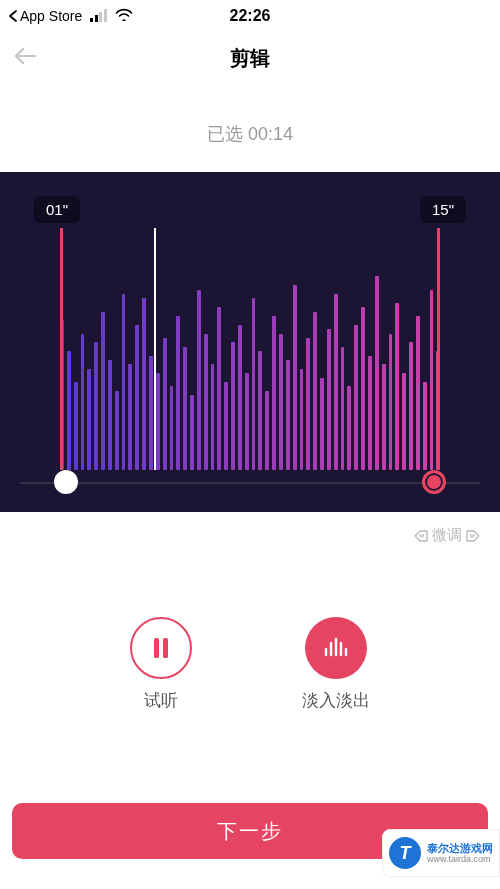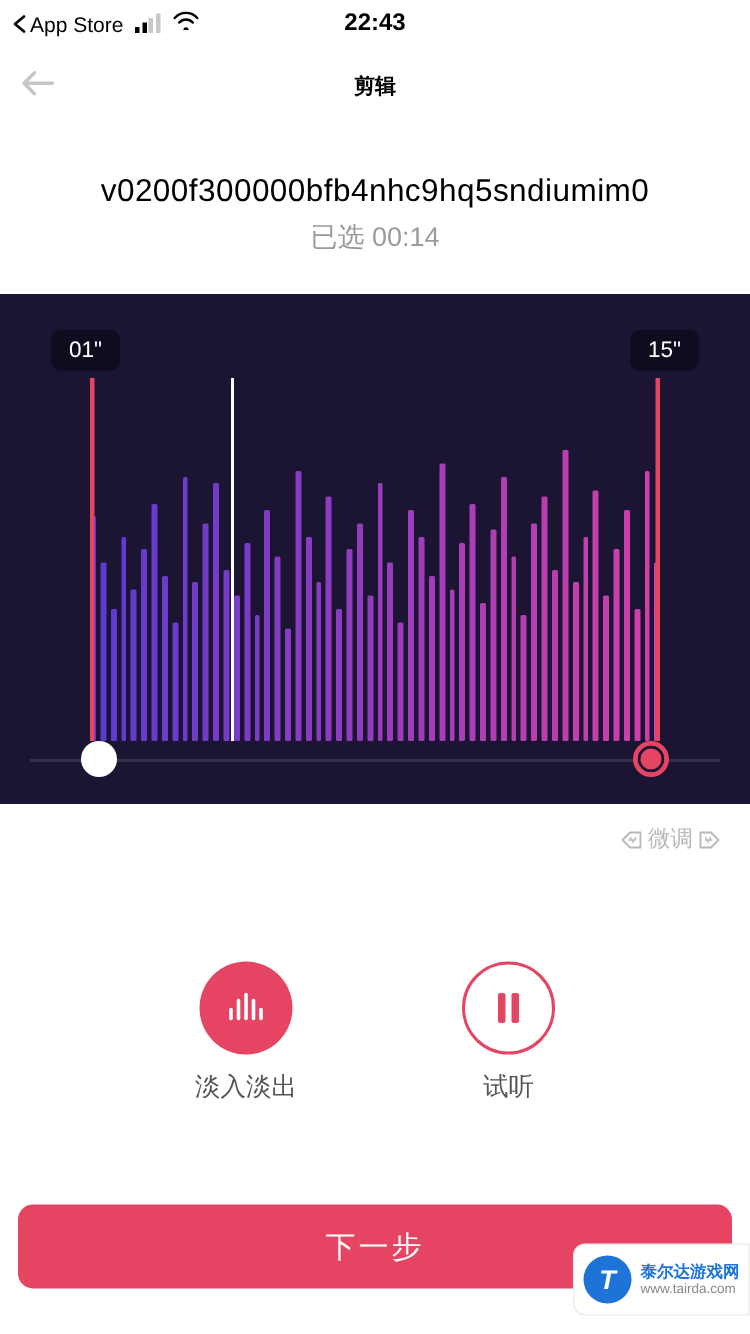"22:43" div.clock { text: 22:43 -> 22:26 }
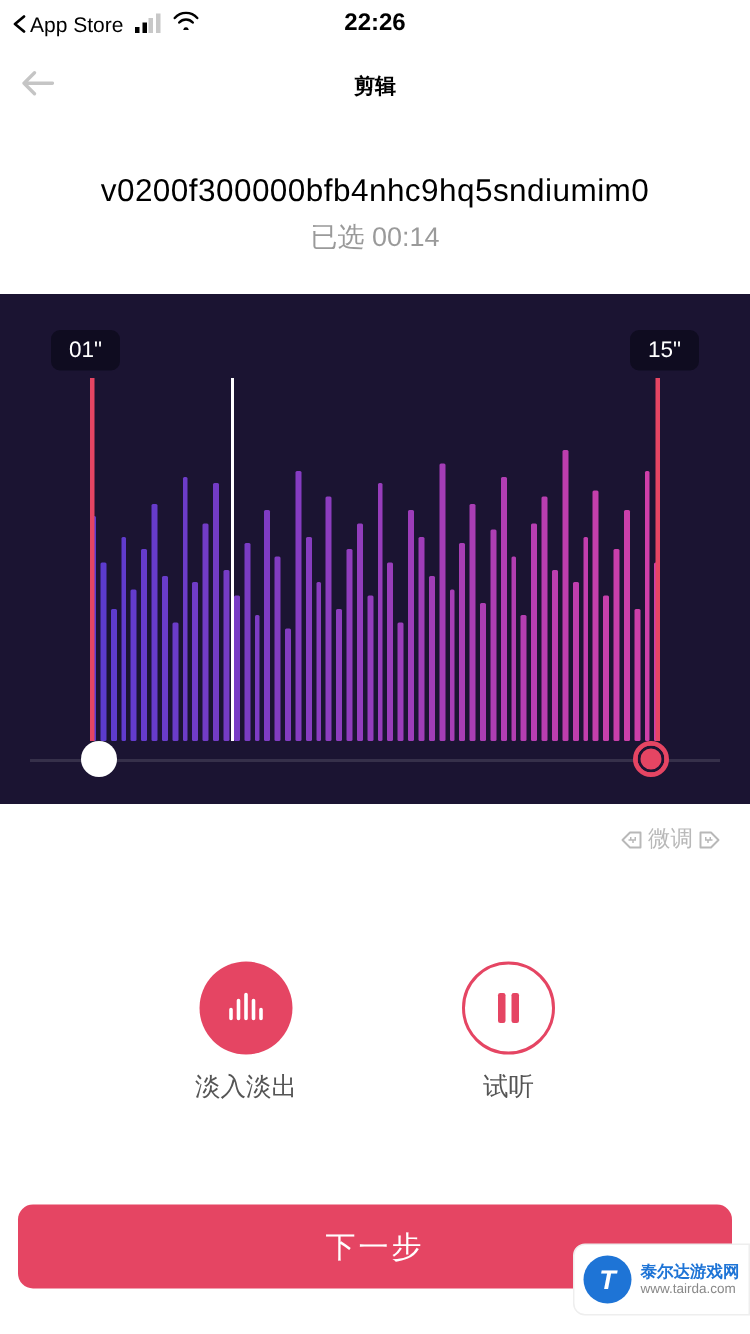"剪辑" .title-bar .title { font-size: 14px -> 20px }
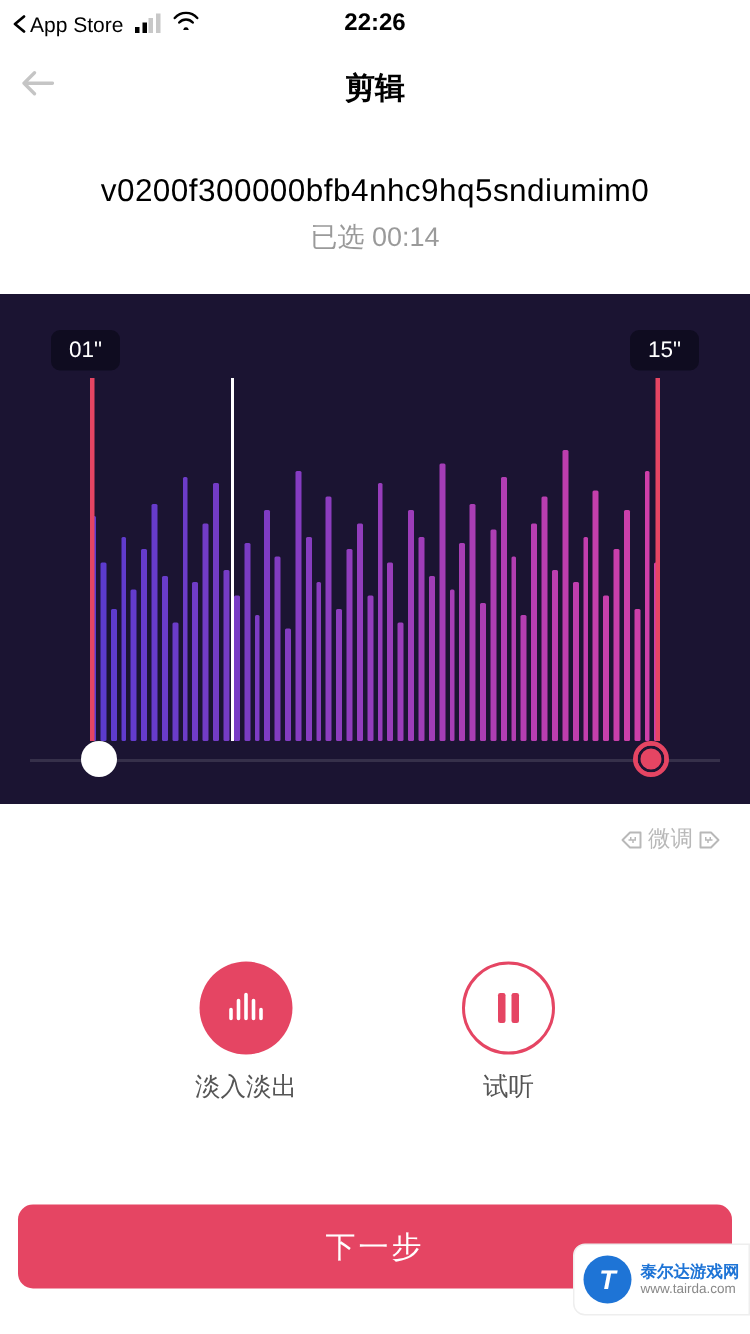"v0200f300000bfb4nhc9hq5sndiumim0" div.file-name { html: <div>v0200f300000bfb4nhc9hq5sndiumim0</div> -> none }
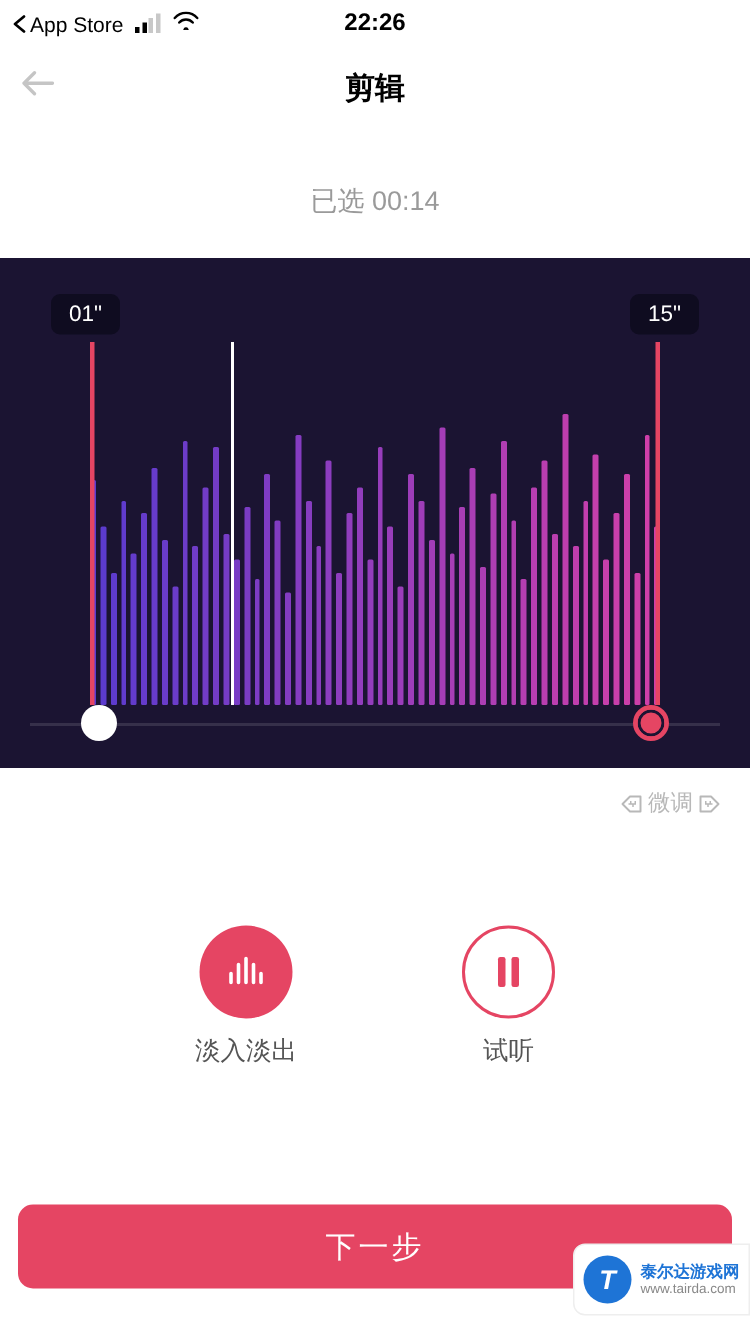"淡入淡出" div.action { order: before "试听" -> after "试听" }
